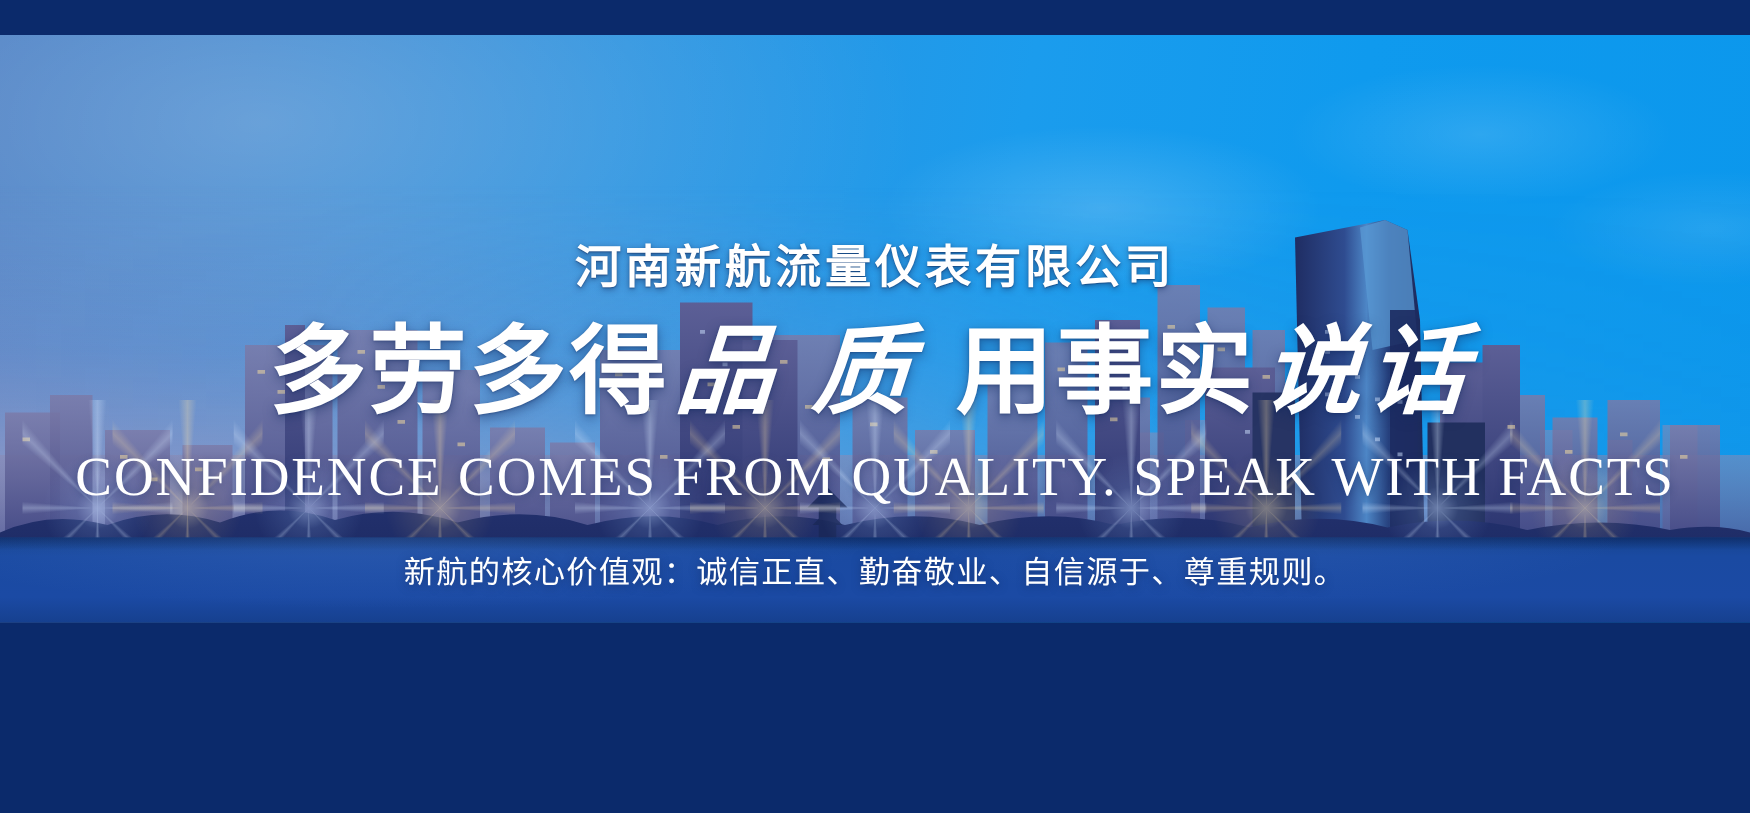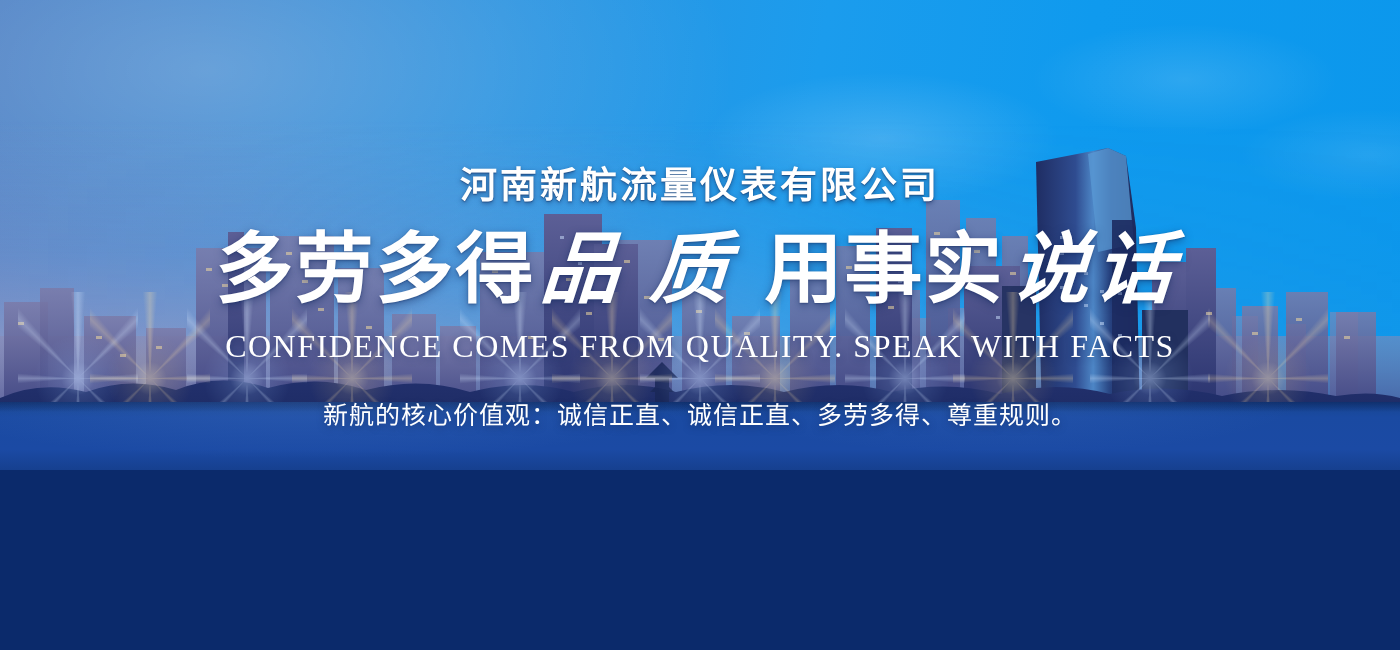"河南新航流量仪表有限公司" #banner { margin-top: none -> 28px }
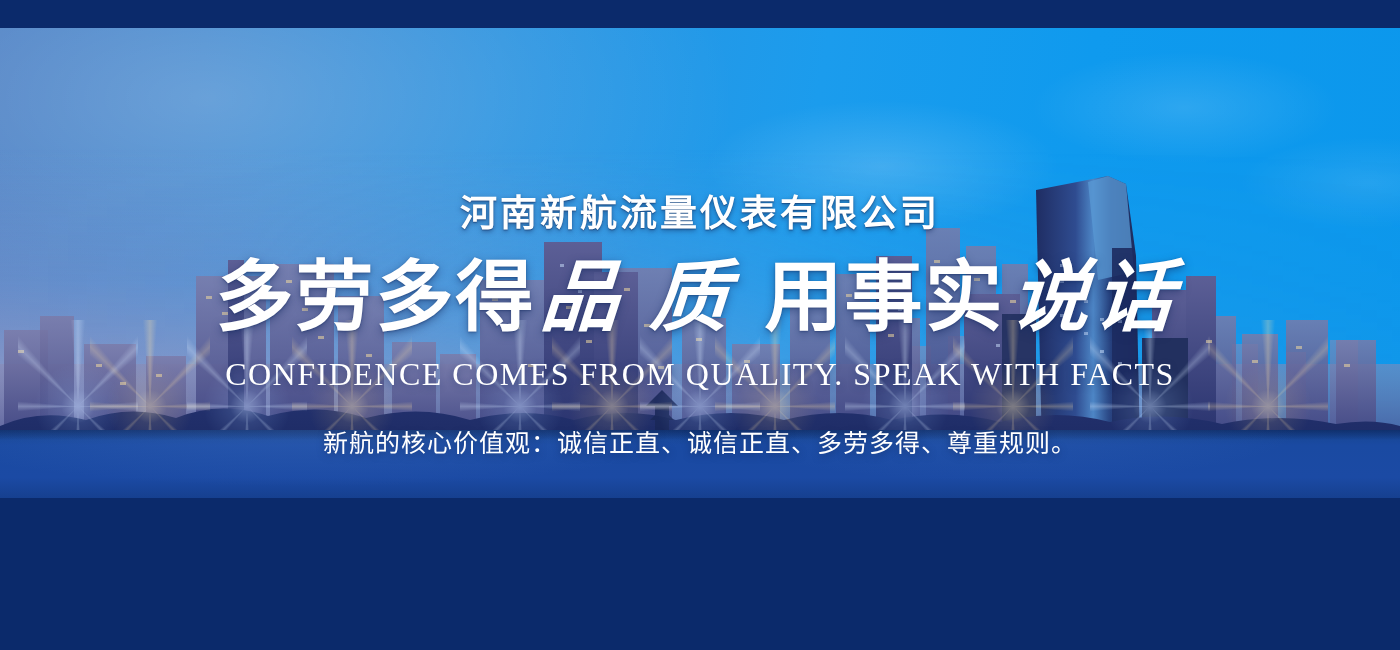"CONFIDENCE COMES FROM QUALITY. SPEAK" .slogan-en { font-size: 32px -> 44px }
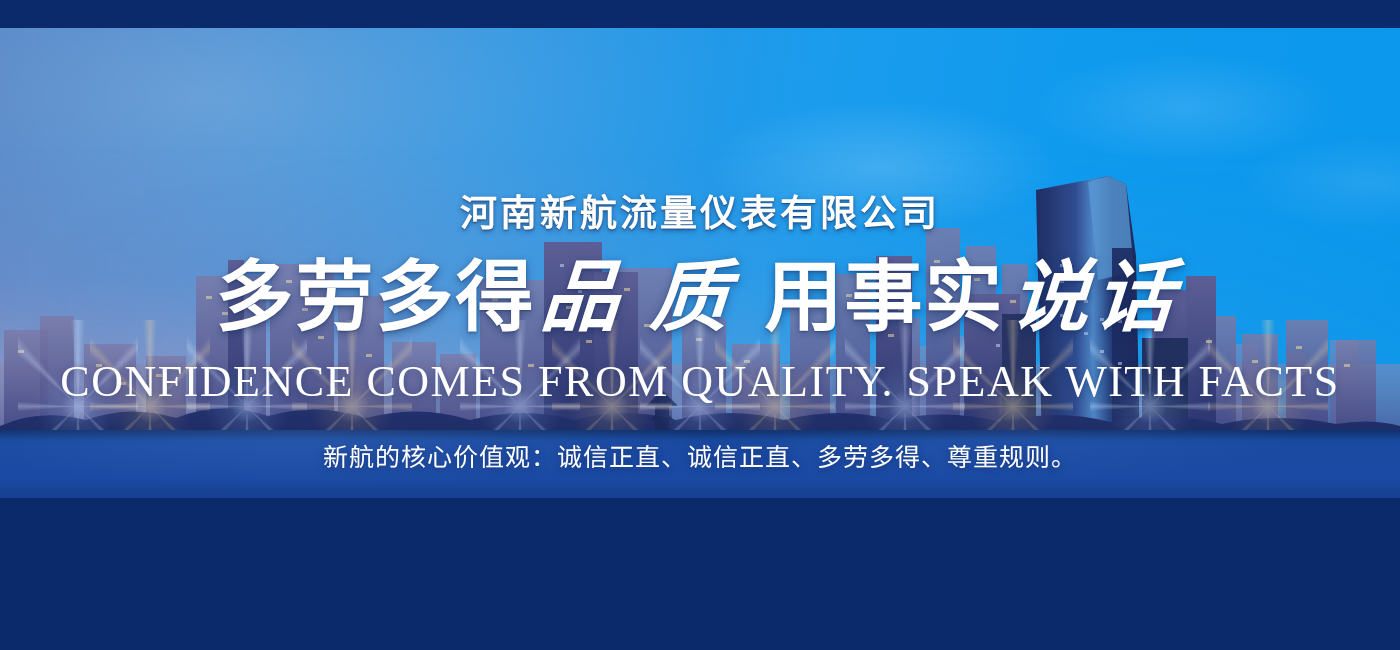"新航的核心价值观：诚信正直、诚信正直、多劳多得、尊重规则。" div.values { text: 诚信正直、多劳多得 -> 勤奋敬业、自信源于 }
